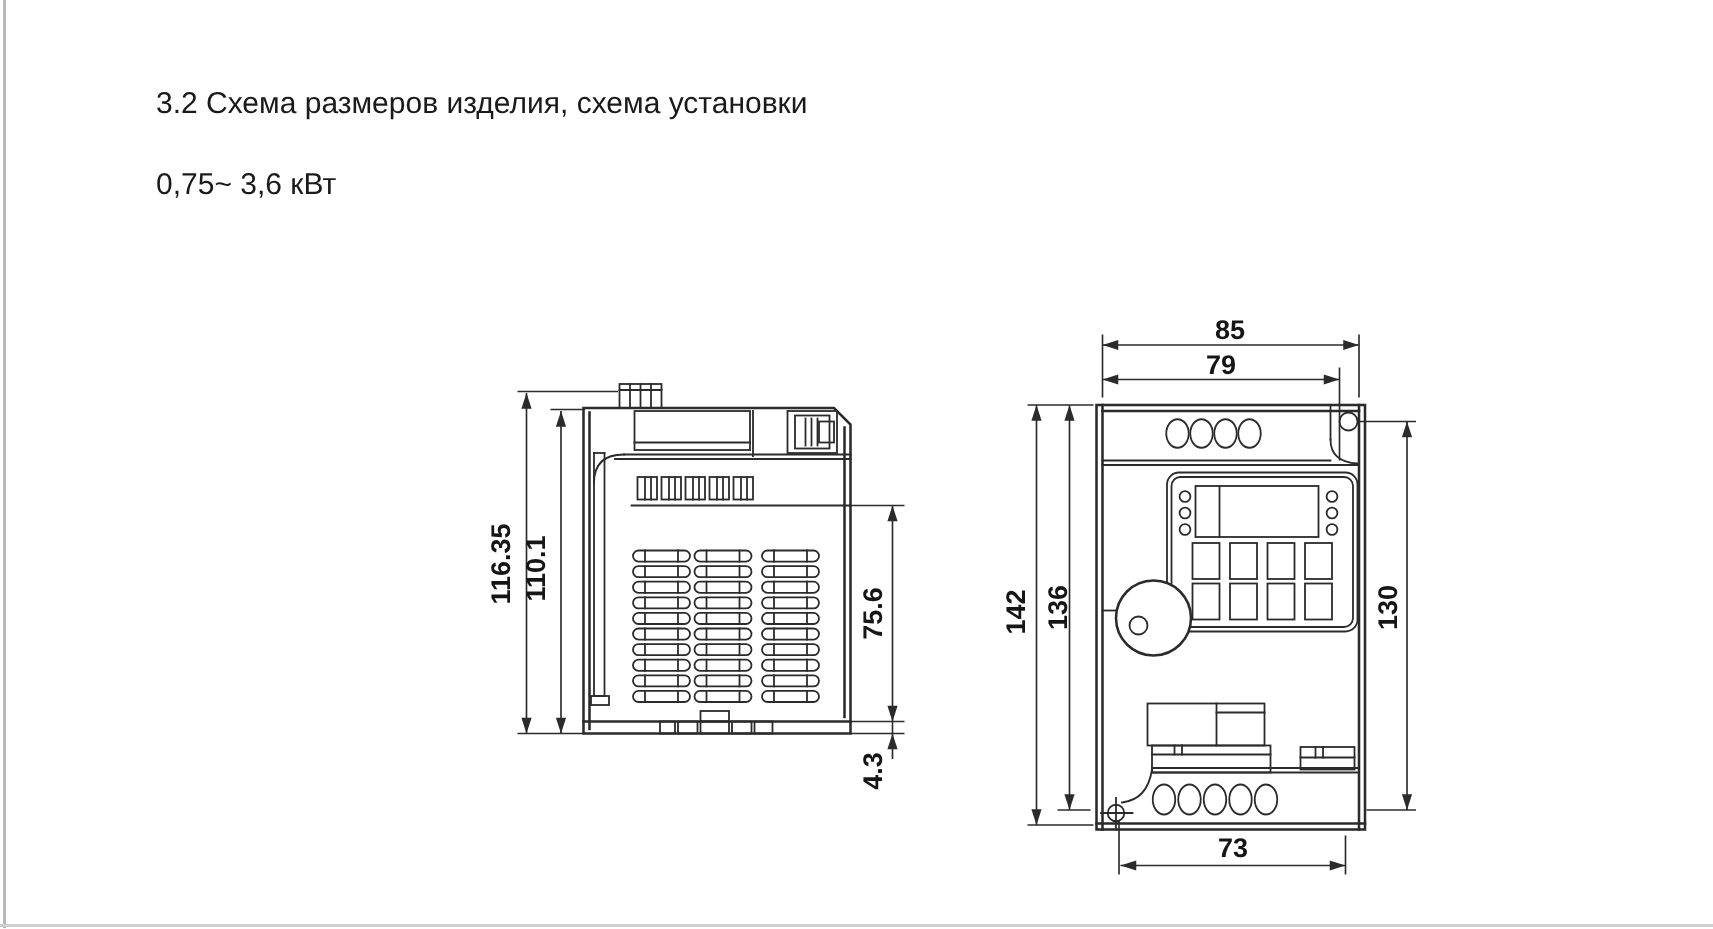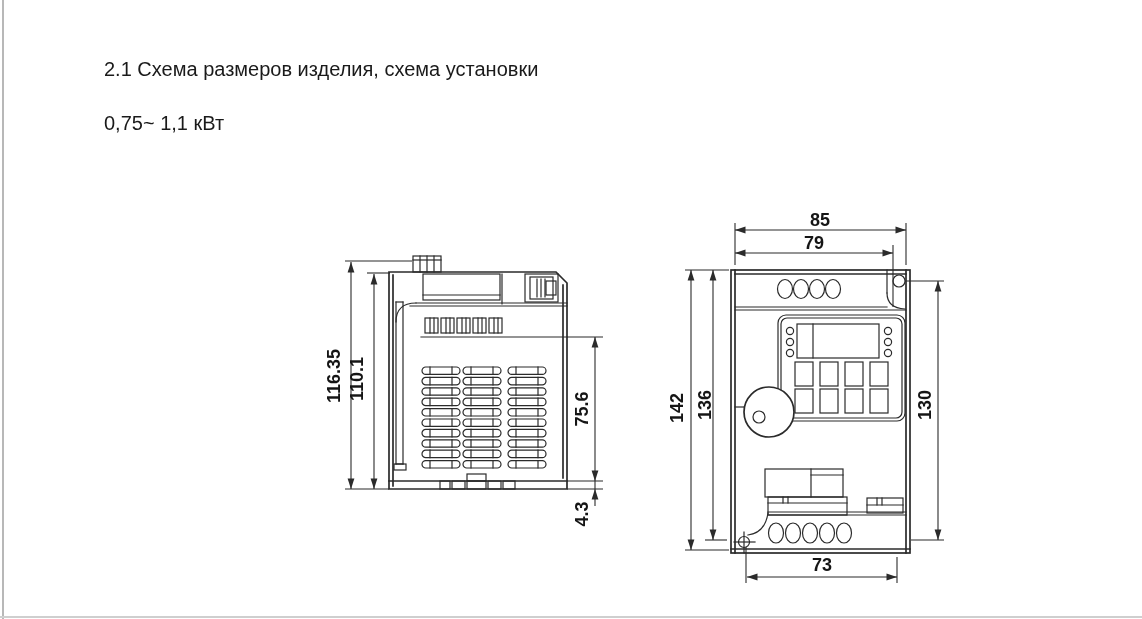"2.1 Схема размеров изделия, схема" h2.title { text: 2.1 -> 3.2 }
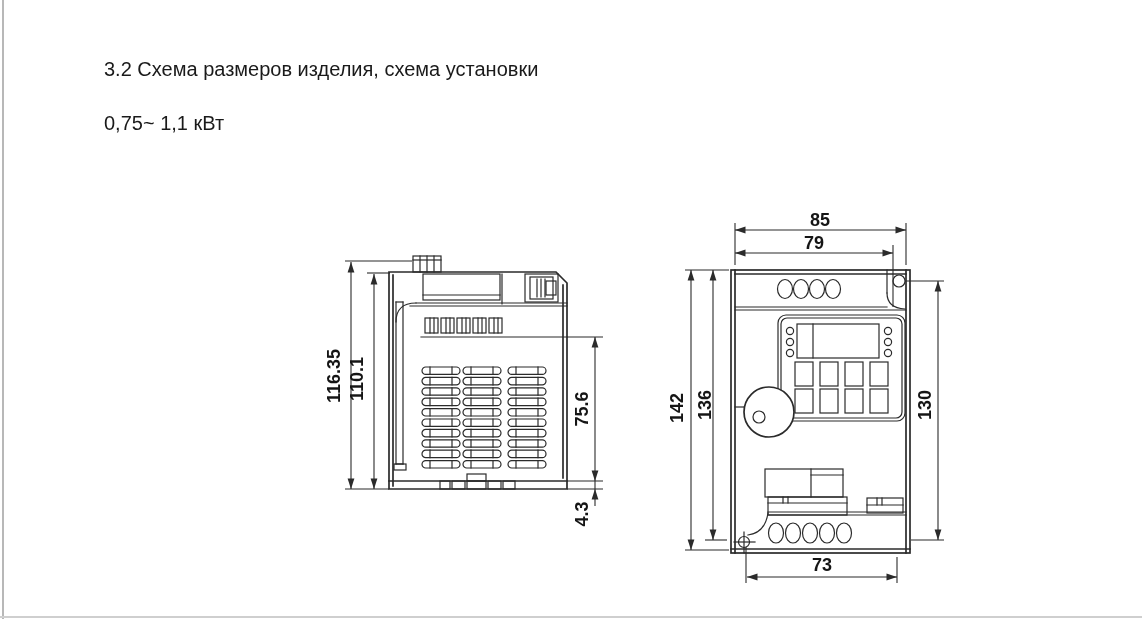"0,75~ 1,1 кВт" div.title { text: 1,1 -> 3,6 }
